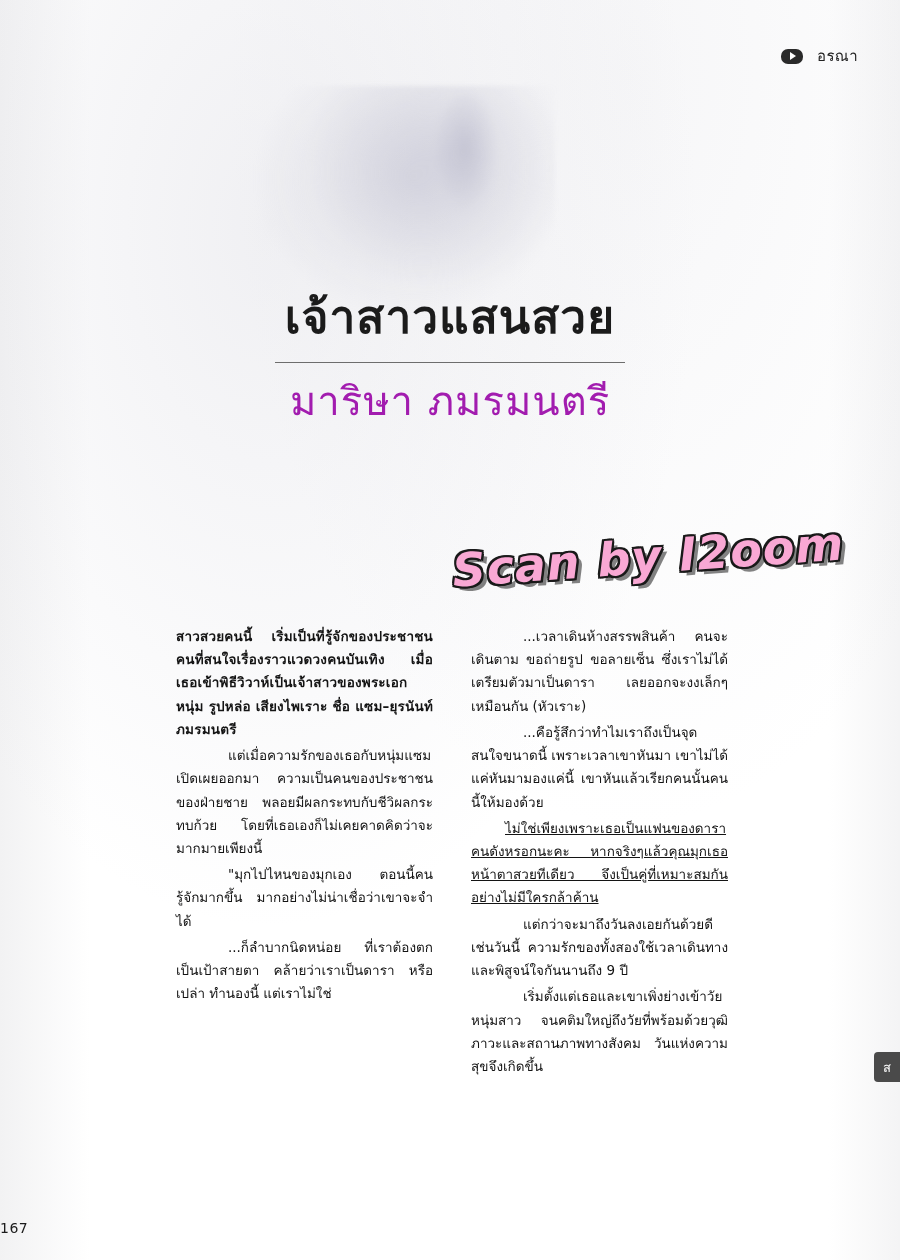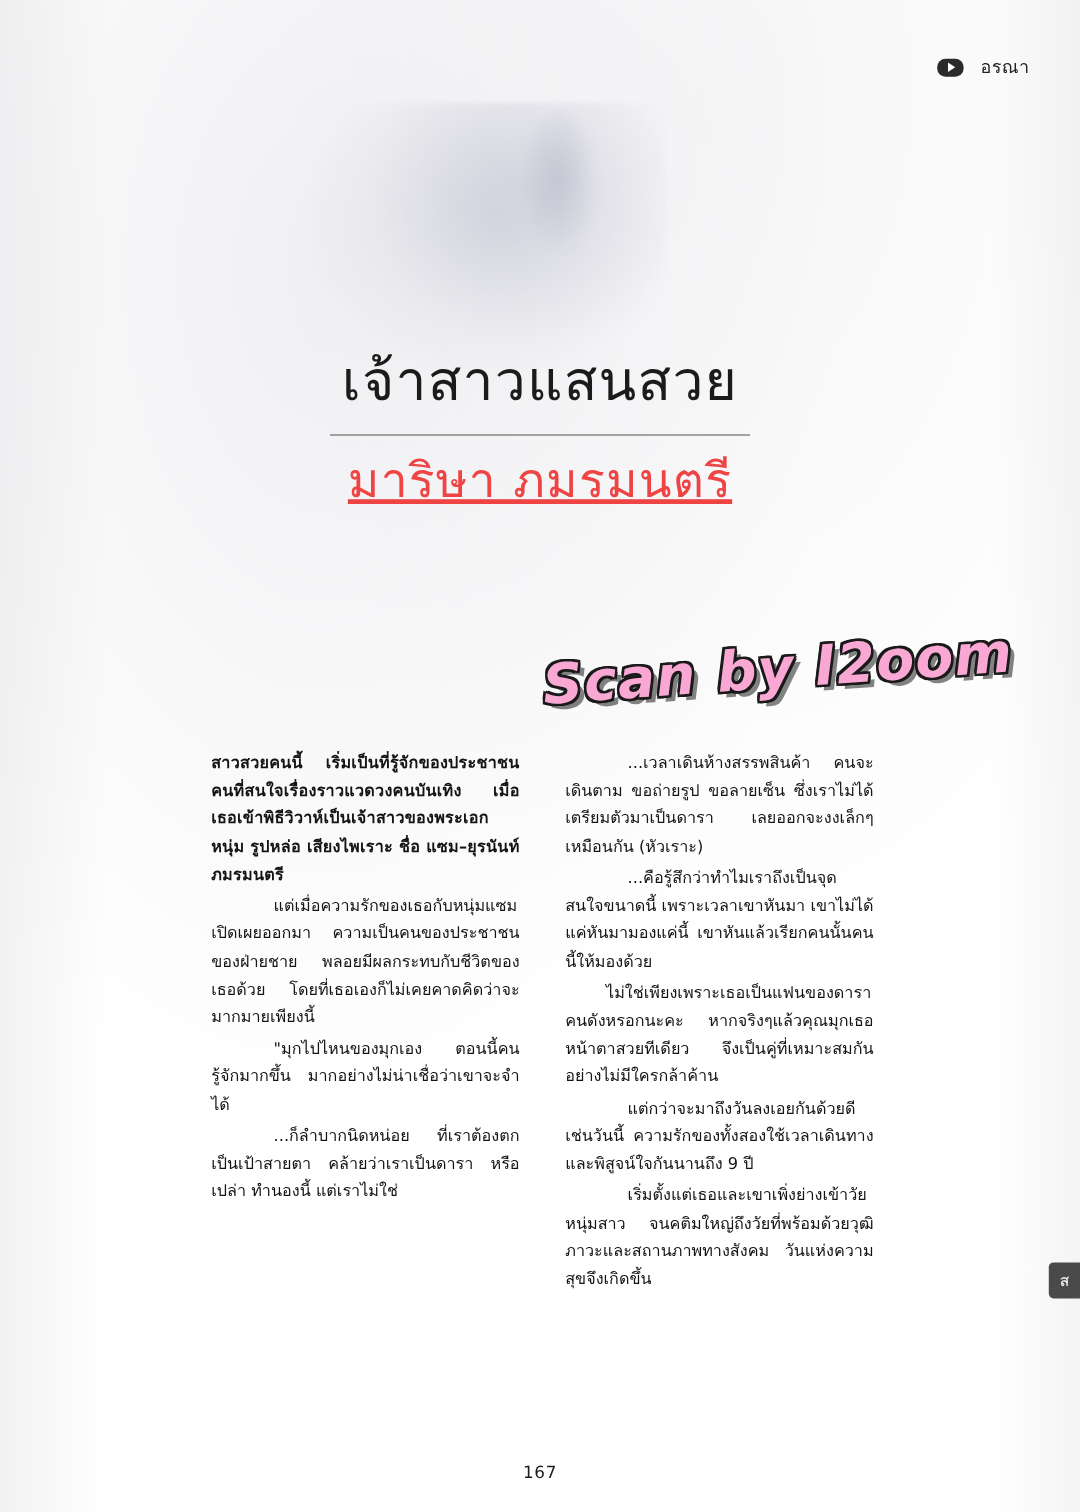"เจ้าสาวแสนสวย" .article-title { font-weight: normal -> bold }
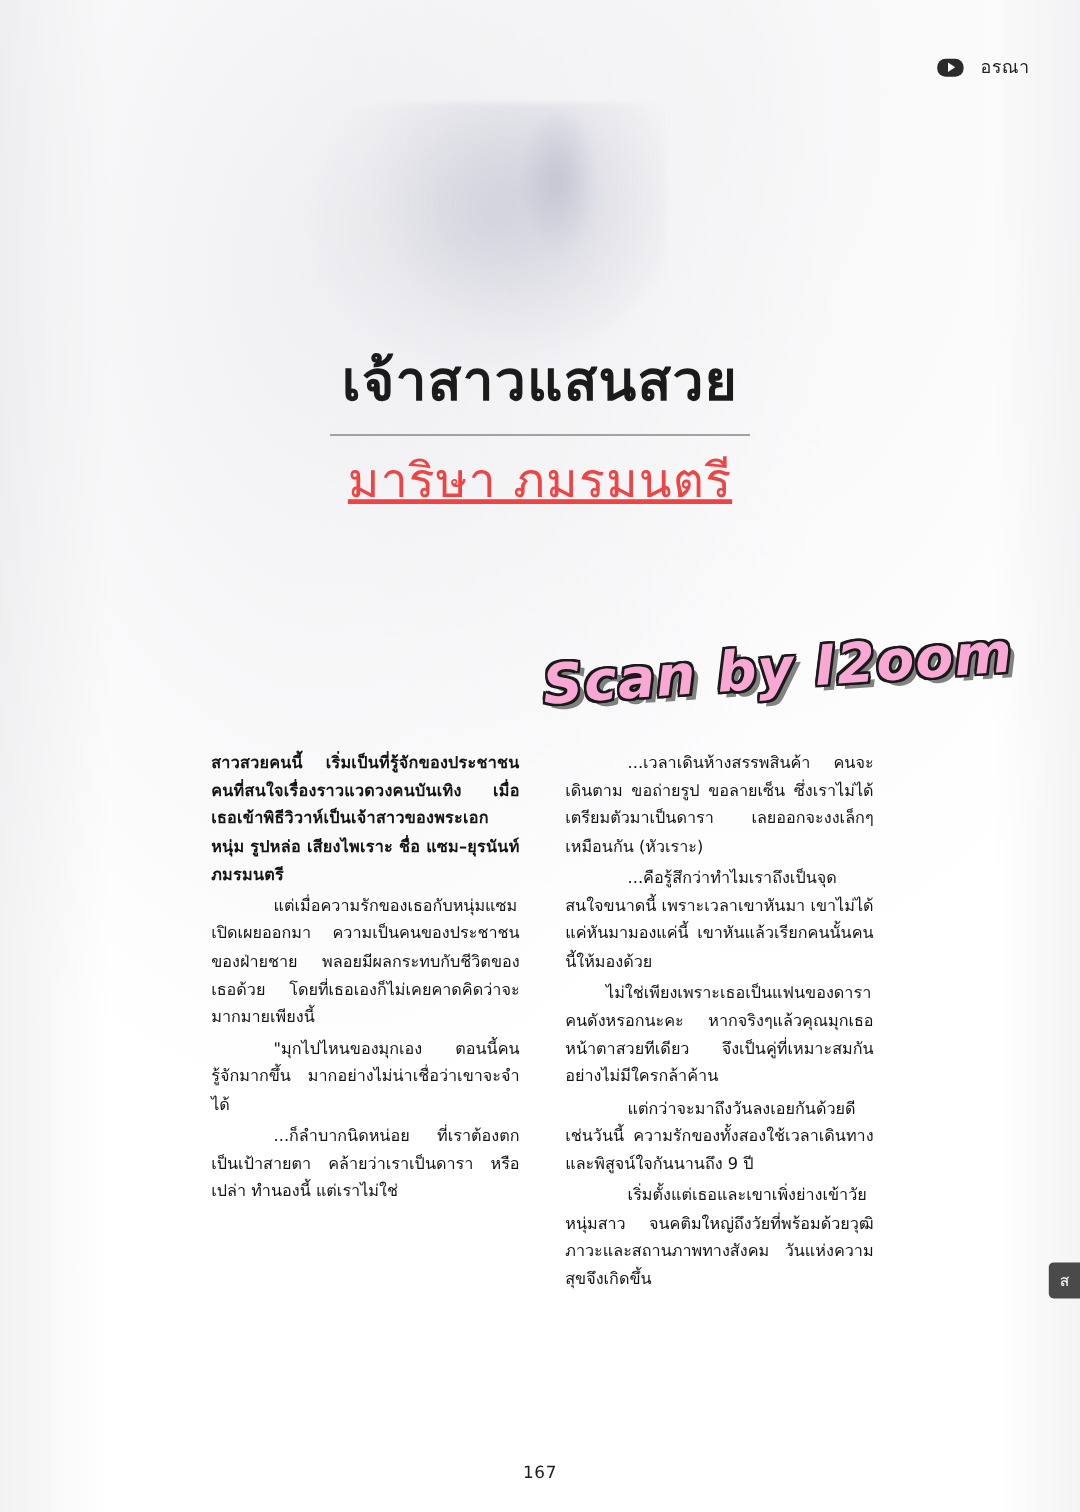"มาริษา ภมรมนตรี" .author-name { color: #ef4444 -> #a21caf; text-decoration: underline -> none }
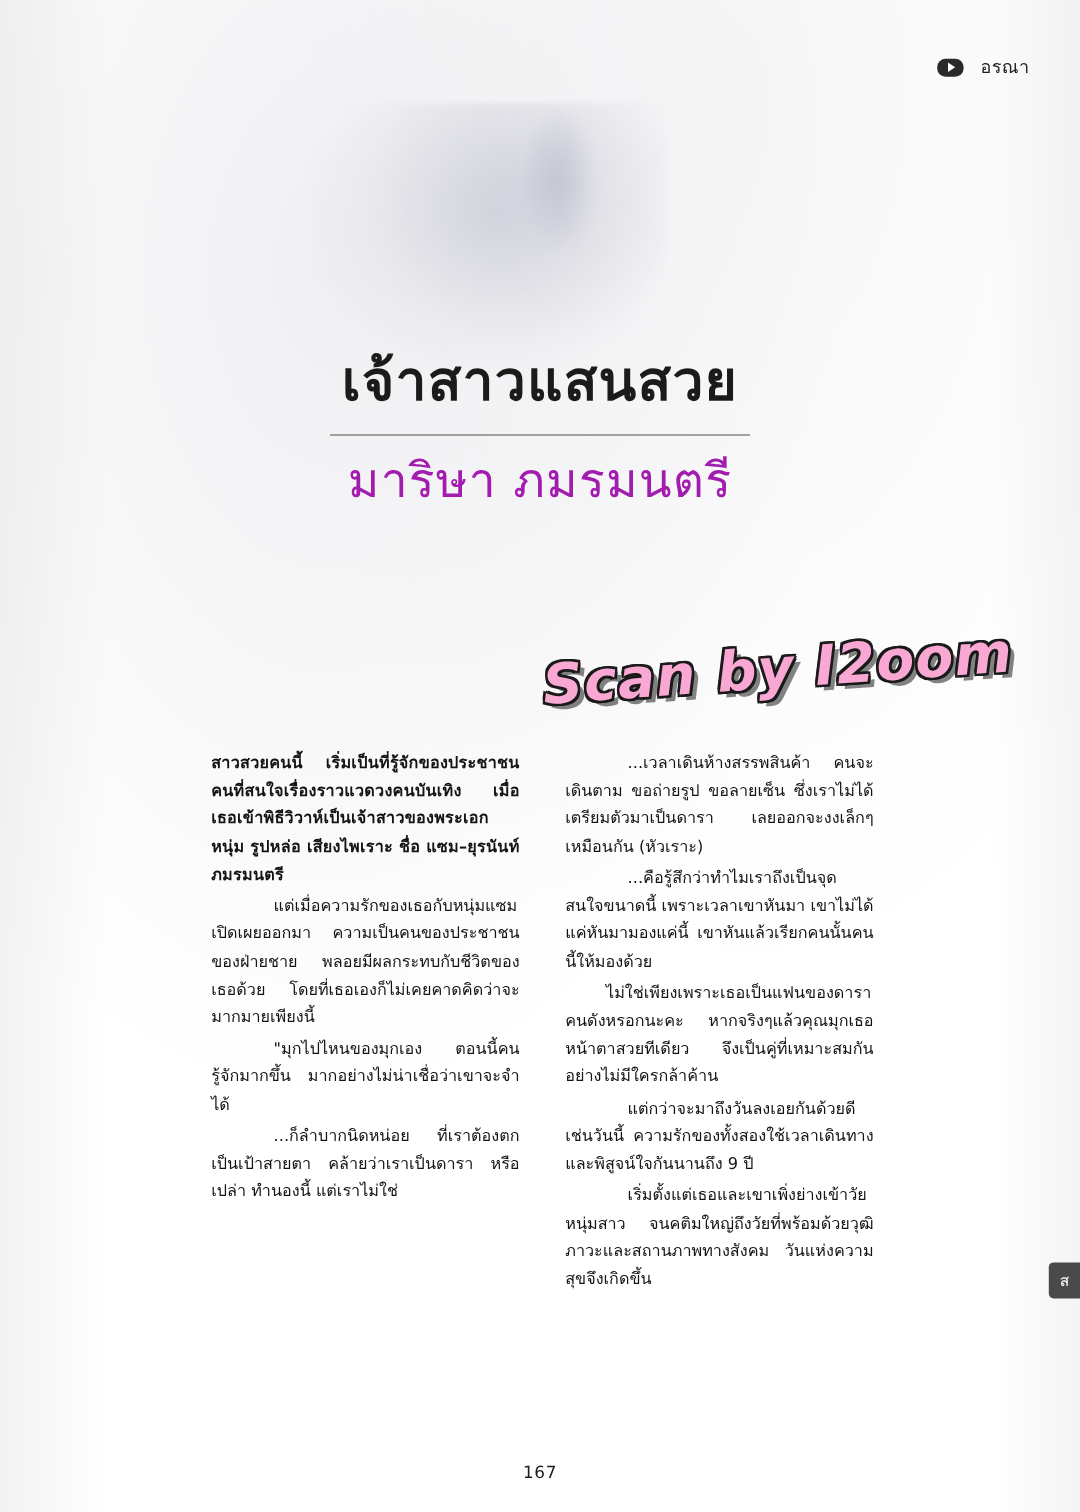"แต่เมื่อความรักของเธอกับหนุ่มแซมเปิดเผยอ" p.para { text: พลอยมีผลกระทบกับชีวิตของเธอด้วย -> พลอยมีผลกระทบกับชีวิผลกระทบก้วย }
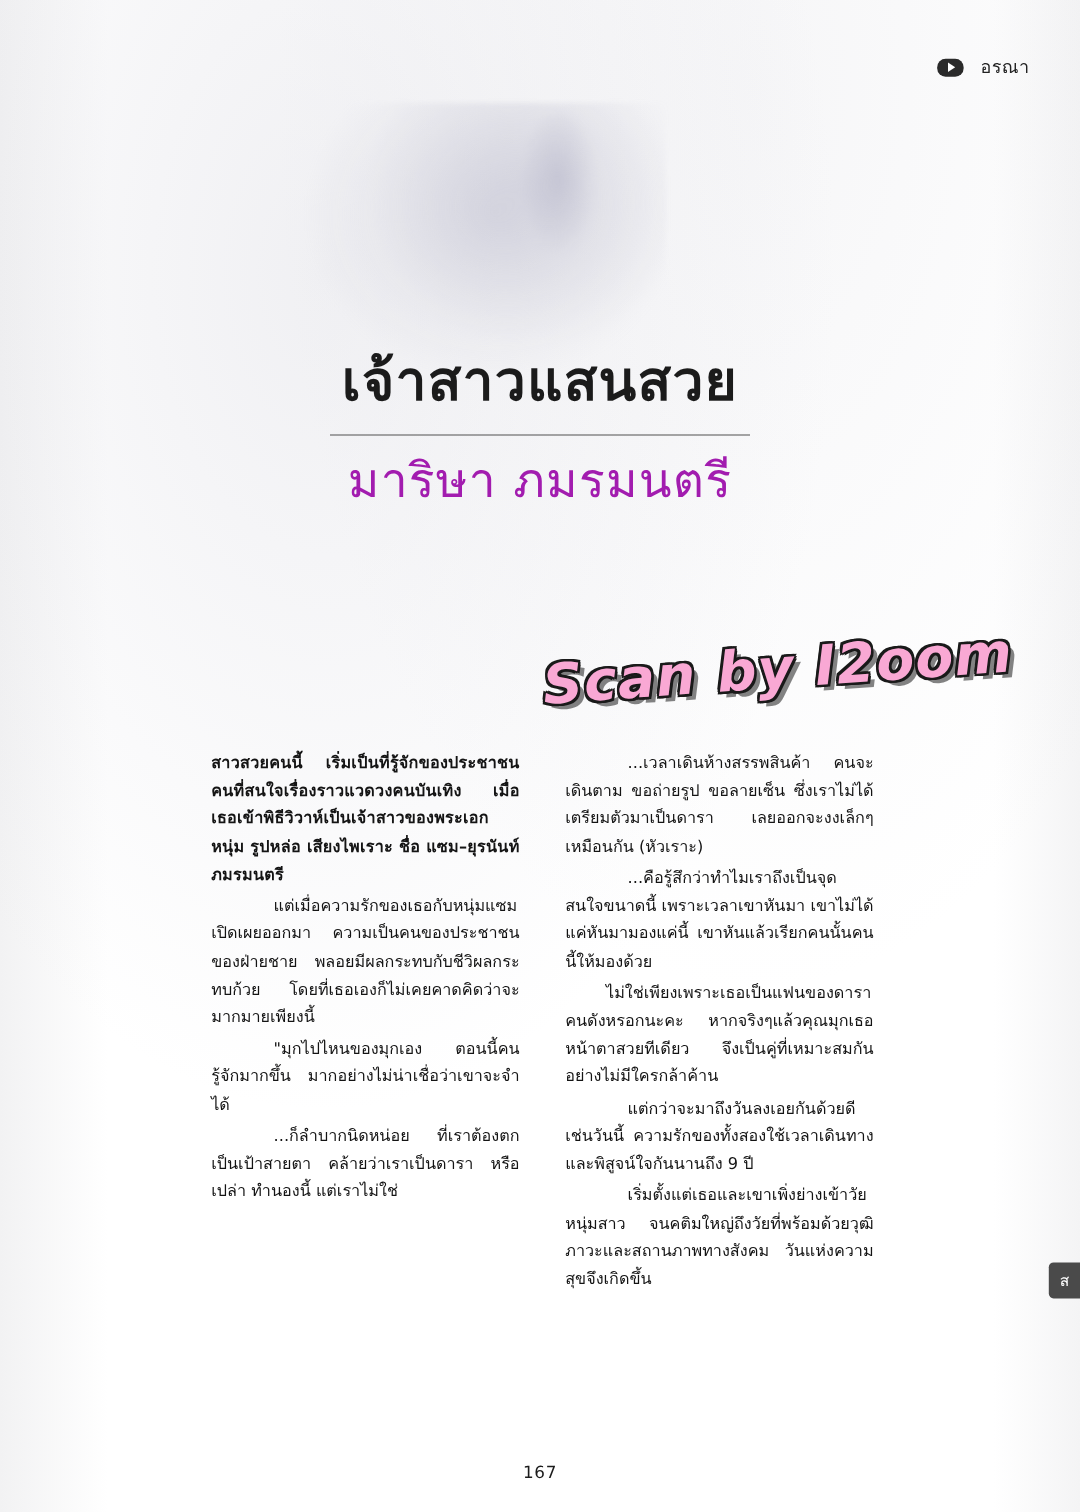"ไม่ใช่เพียงเพราะเธอเป็นแฟนของดาราคนดังหร" .para.indent { text-decoration: none -> underline }
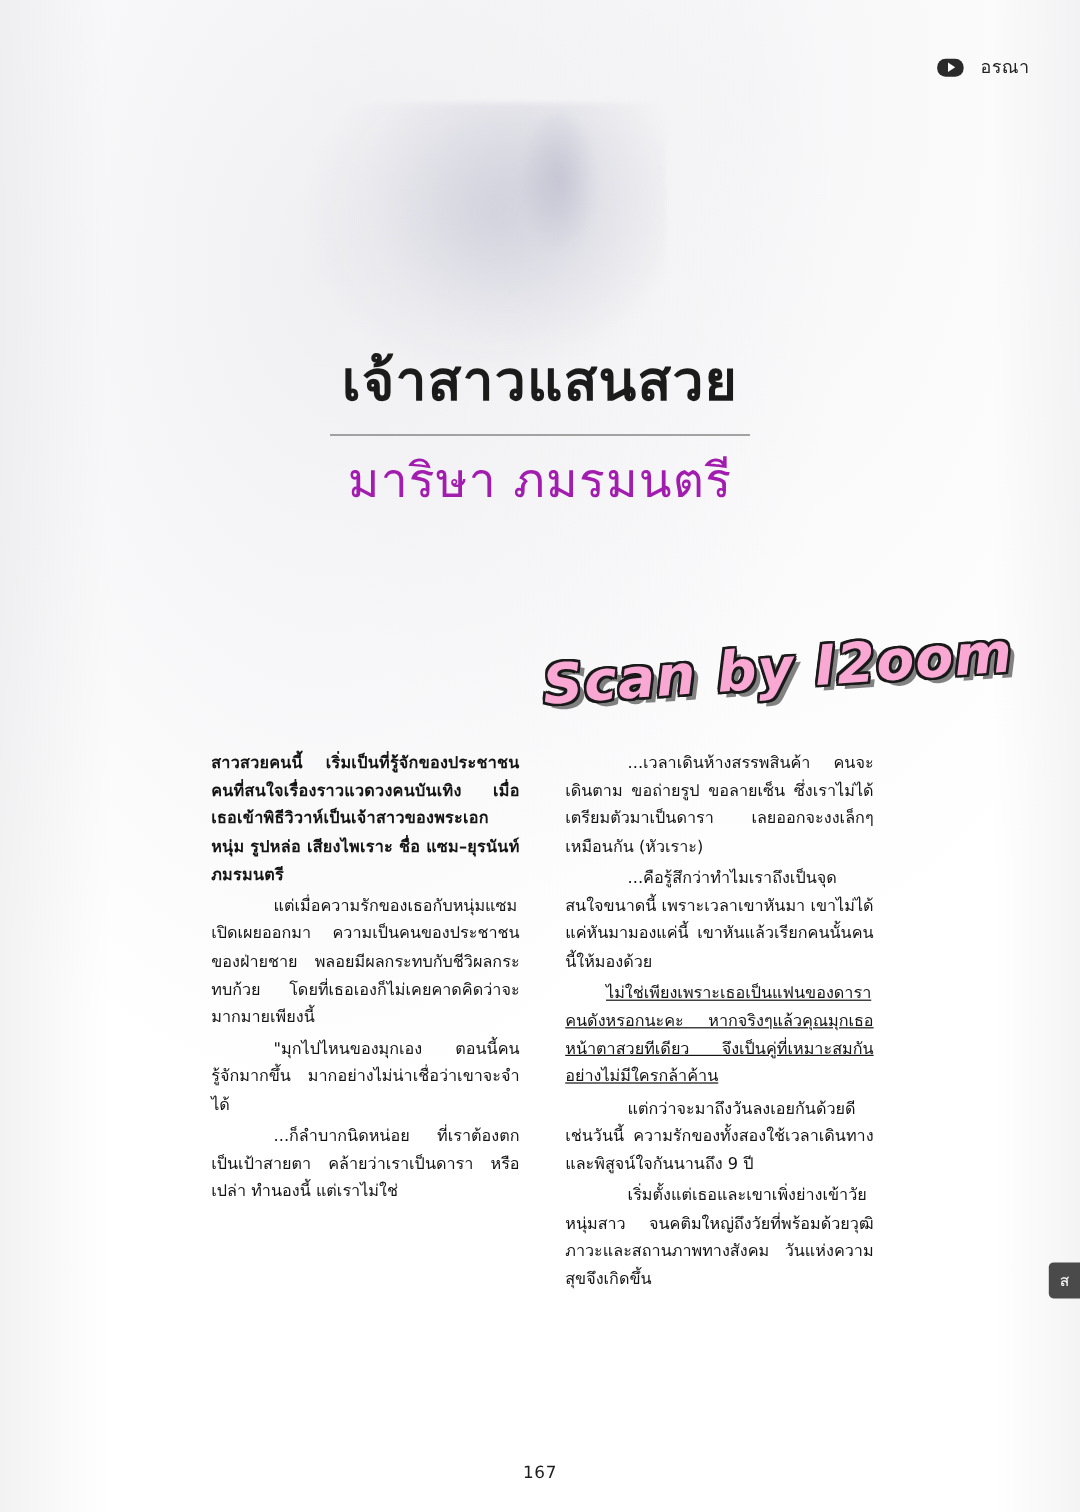"167" .folio { text-align: center -> none }
